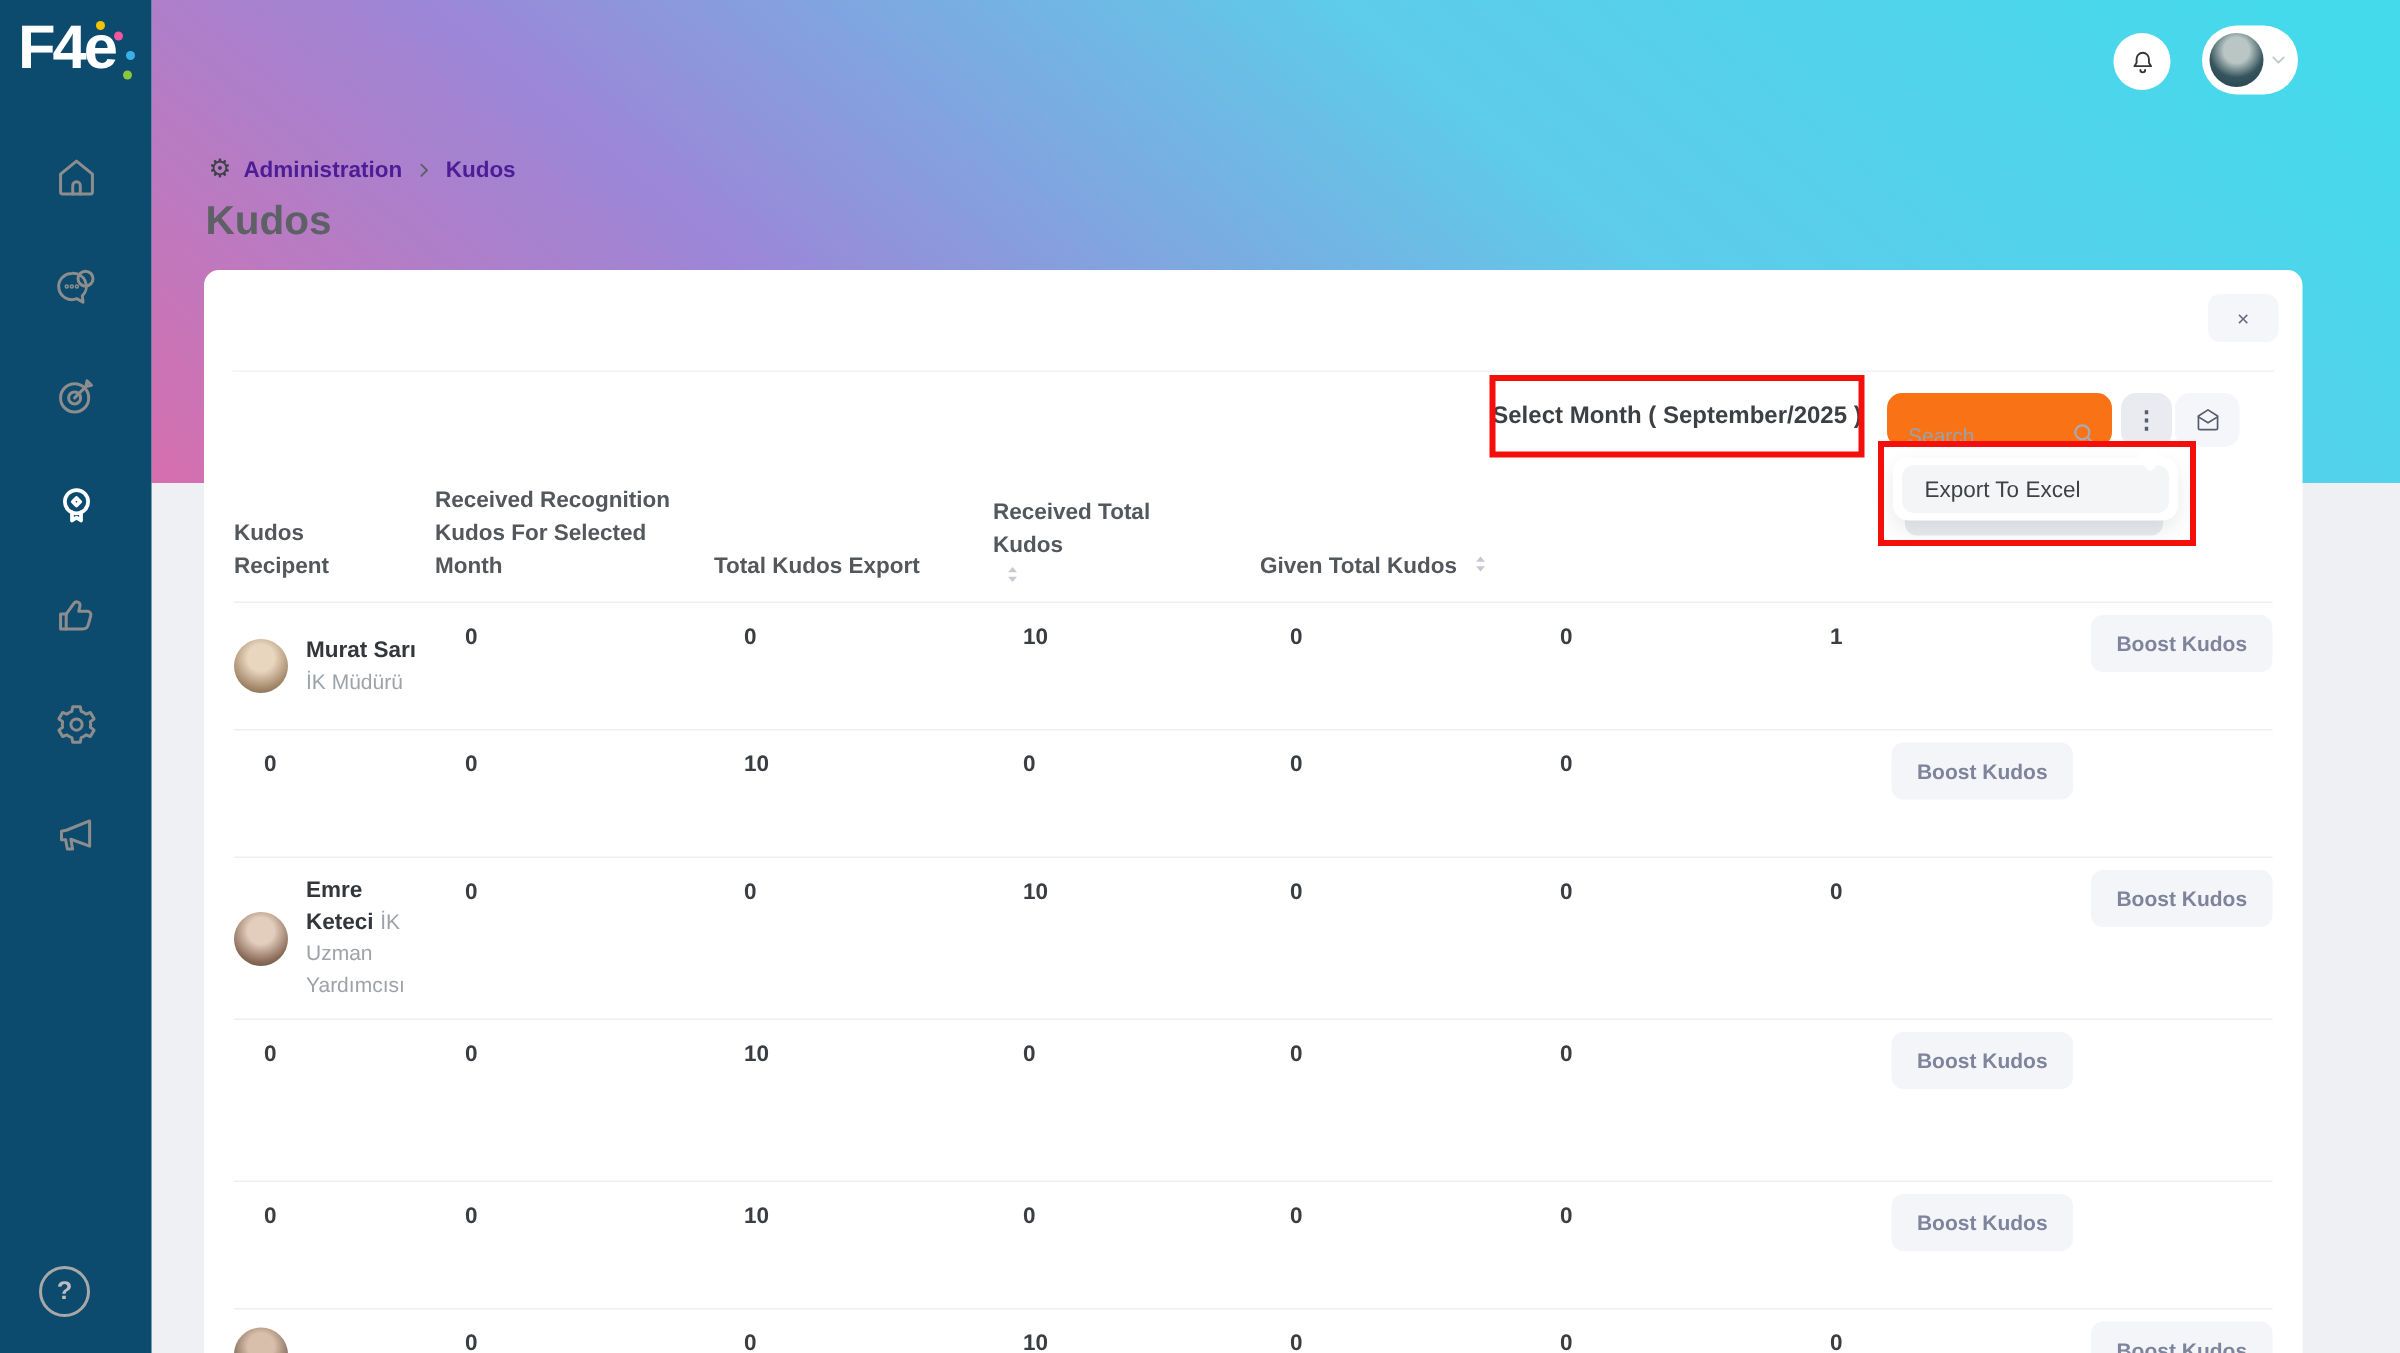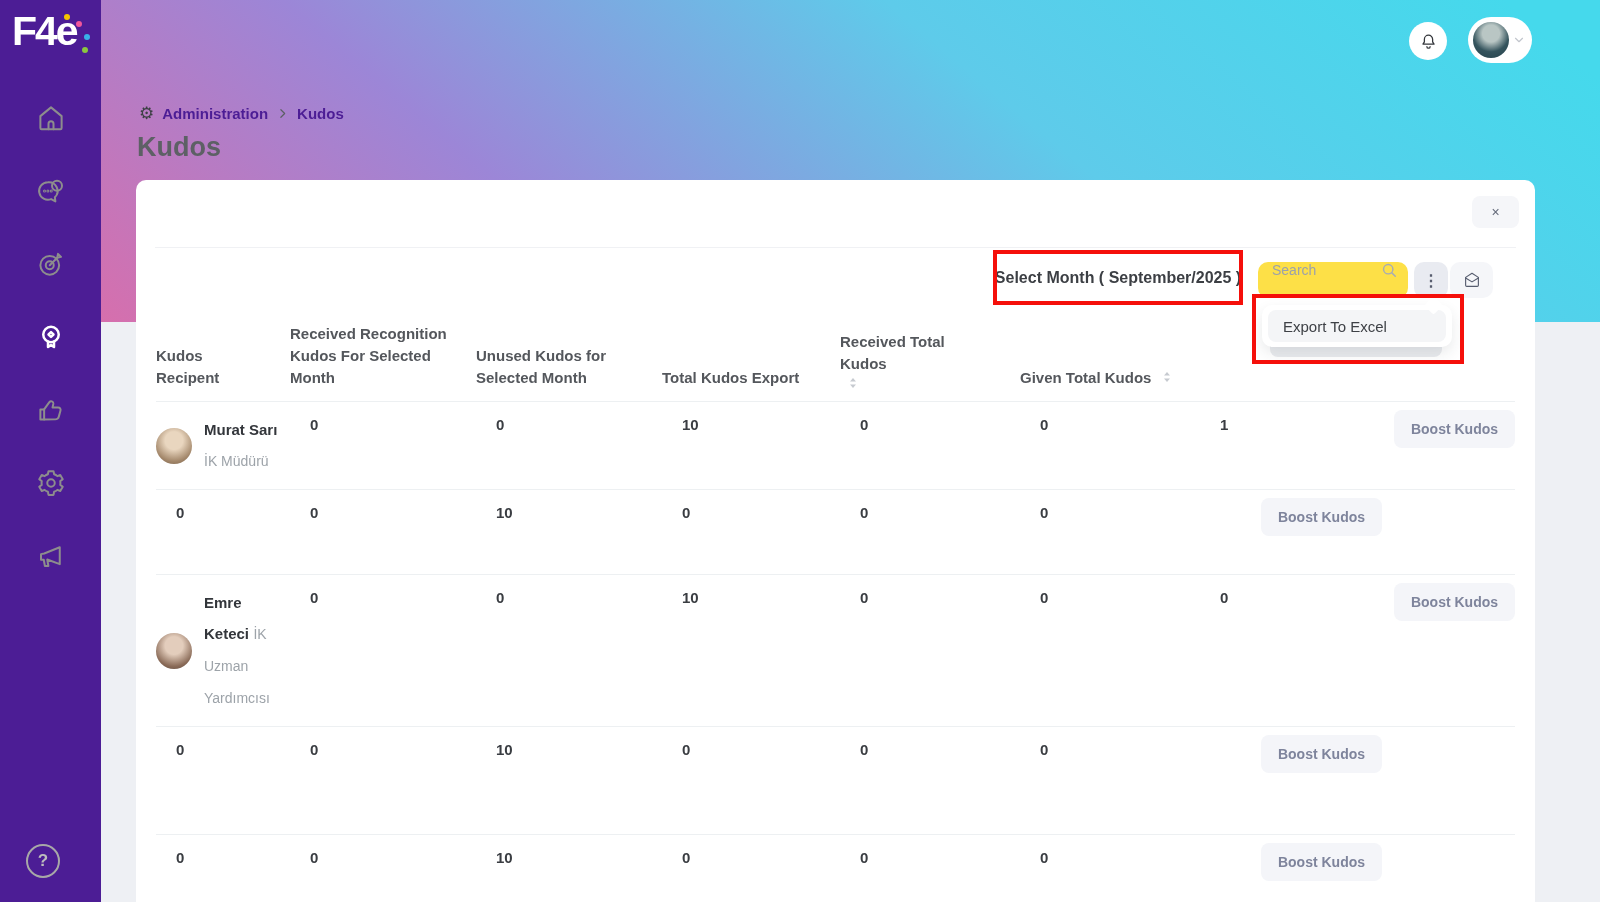"F4e" .sidebar { background: #4c1d95 -> #0c4a6e }
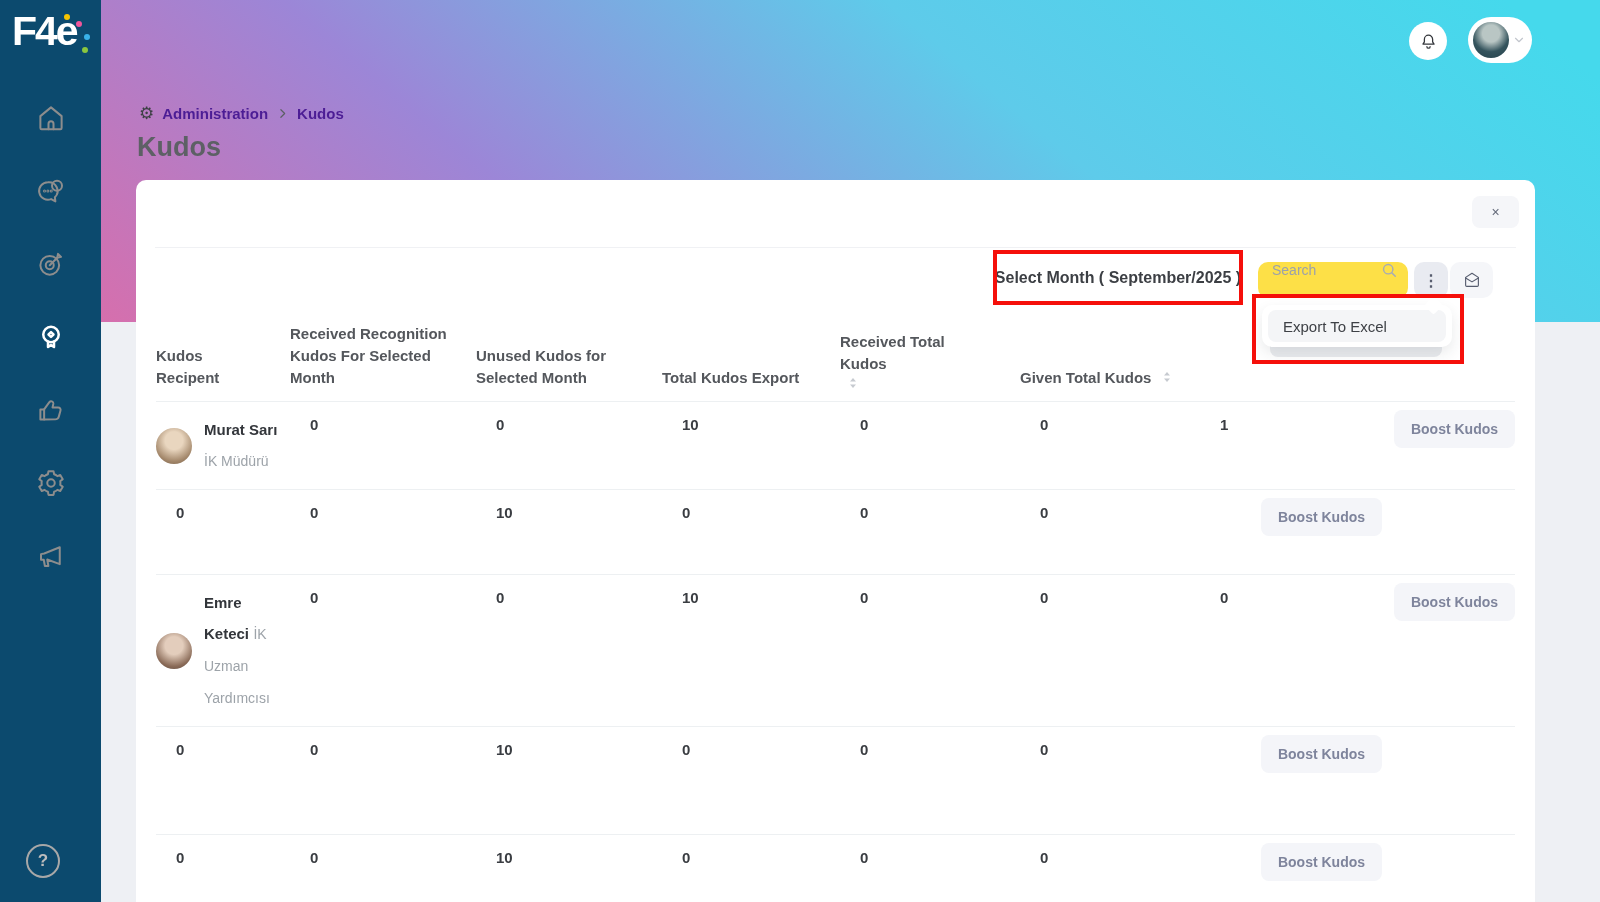"Search" .search-box { align-items: flex-start -> flex-end; background: #fde047 -> #f97316 }
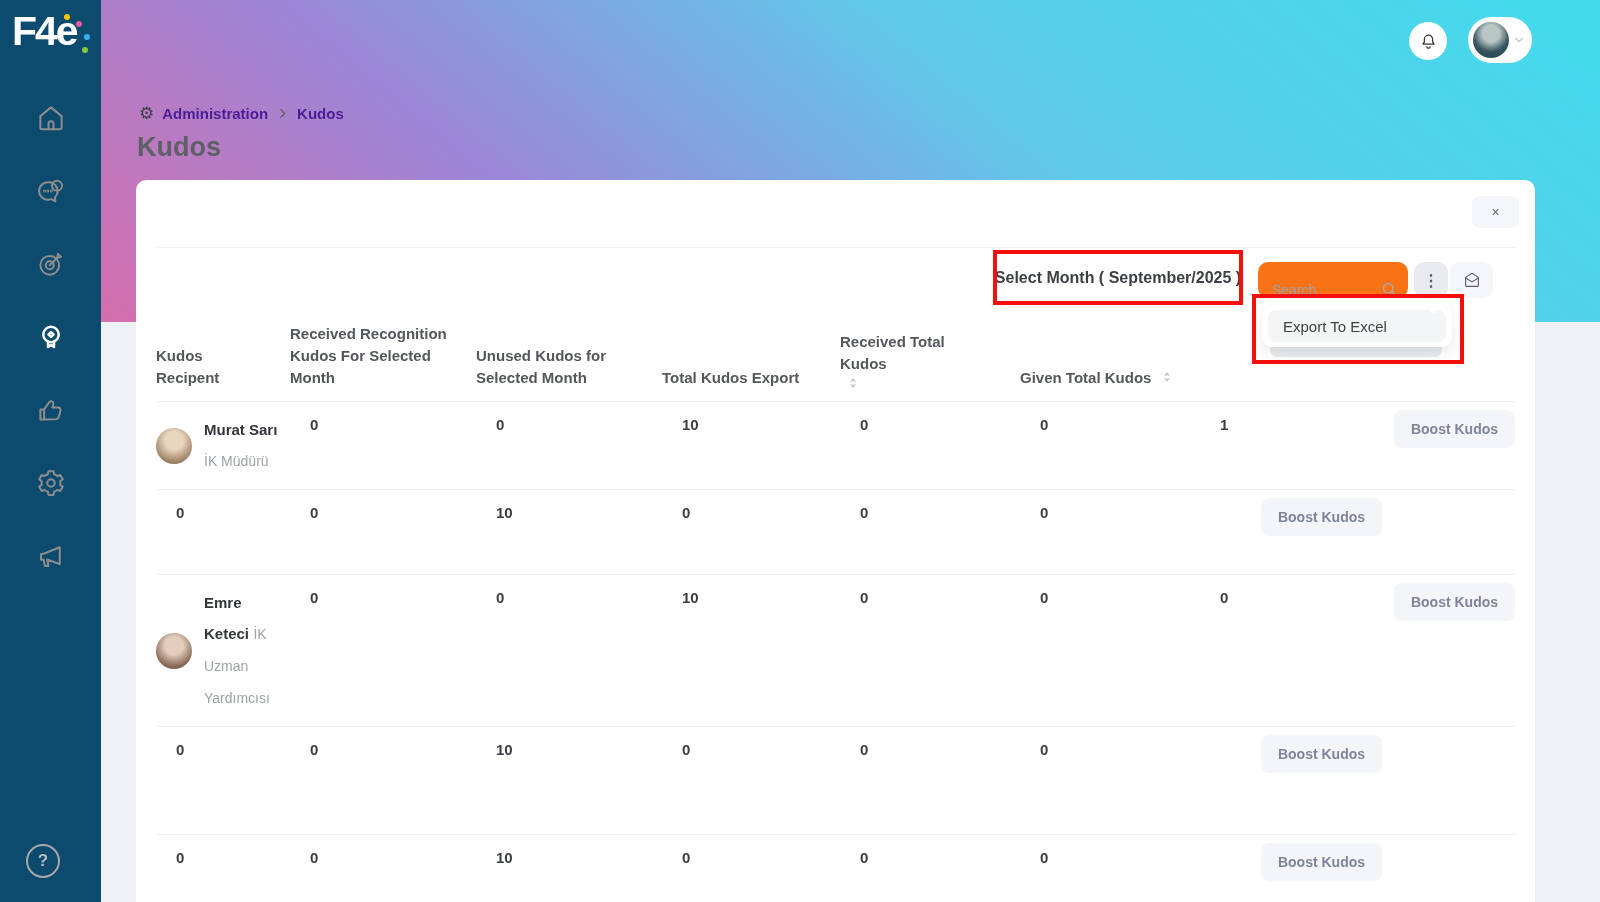"Unused Kudos for Selected Month" div.hcell { html: <div>Unused Kudos for Selected Month</div> -> none }
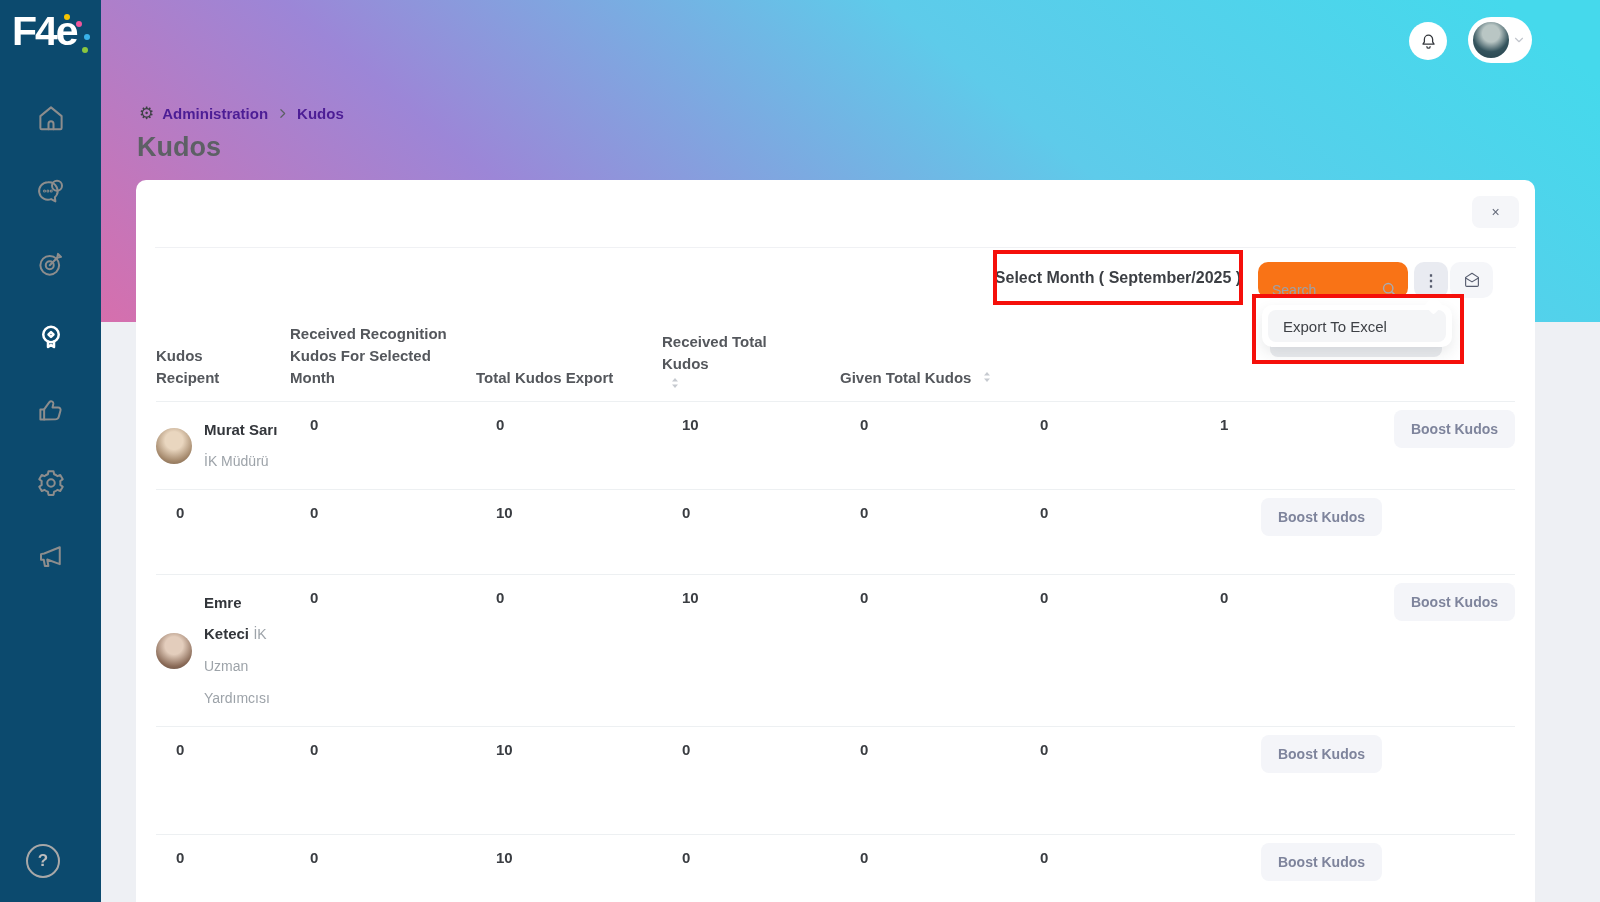"Murat Sarı İK Müdürü" .who { line-height: 31px -> 20px }
